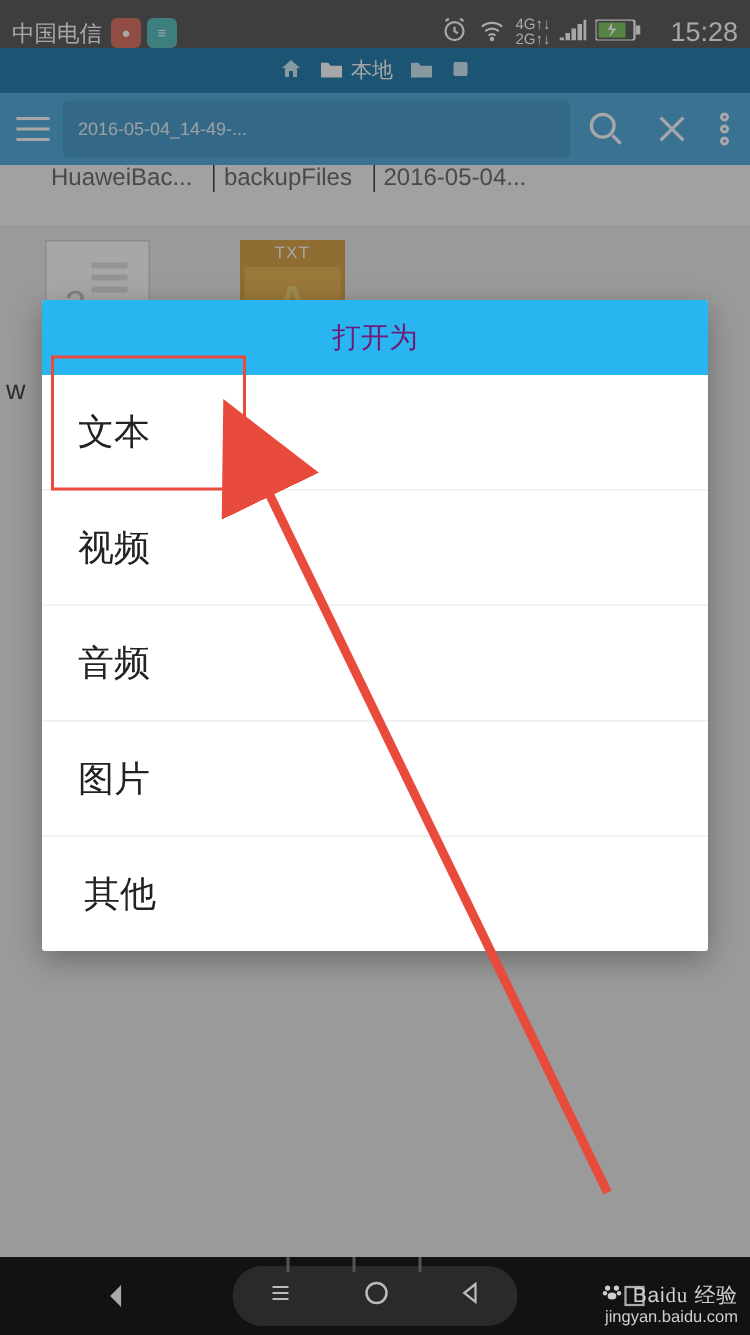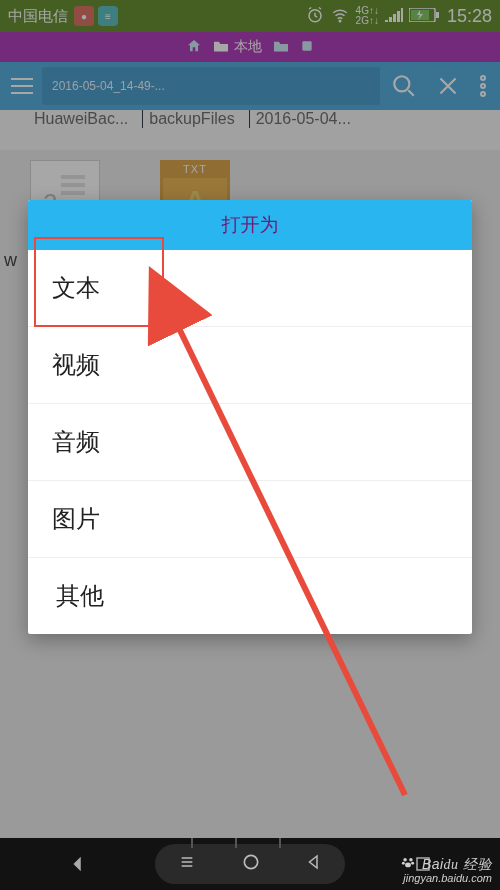"中国电信" .status { align-items: center -> flex-end; background: #4d7c0f -> #404040 }
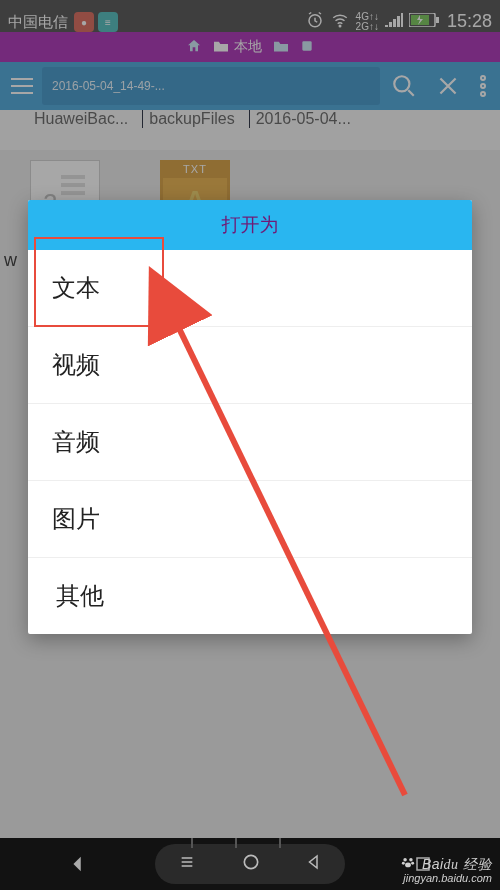"15:28" .status .right .time { margin-left: 2px -> 14px }
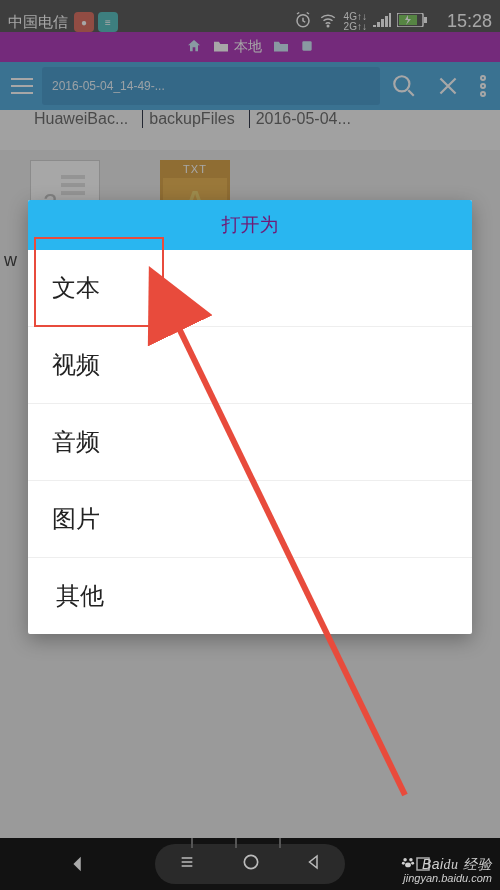"本地" .tabrow { background: #a21caf -> #0369a1 }
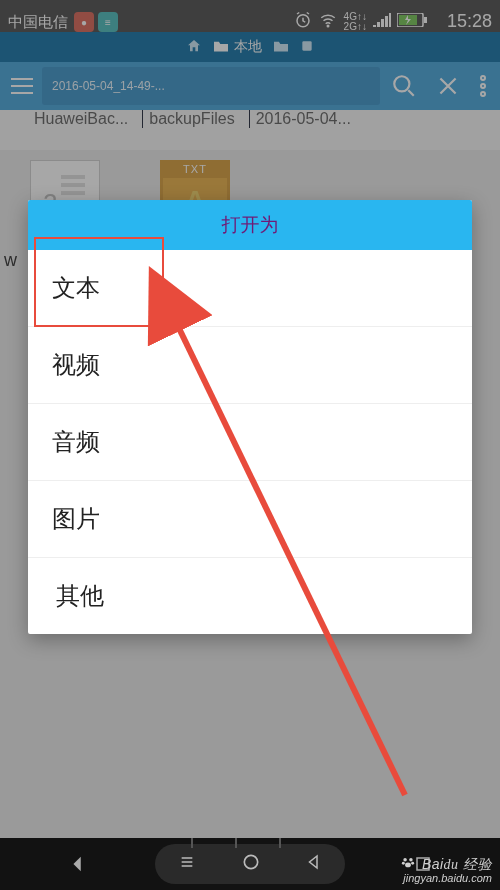"Baidu 经验" .wm { font-style: italic -> none }
